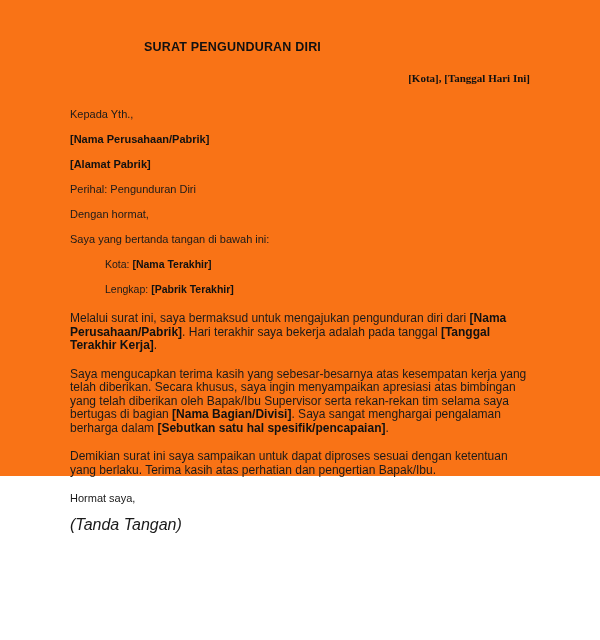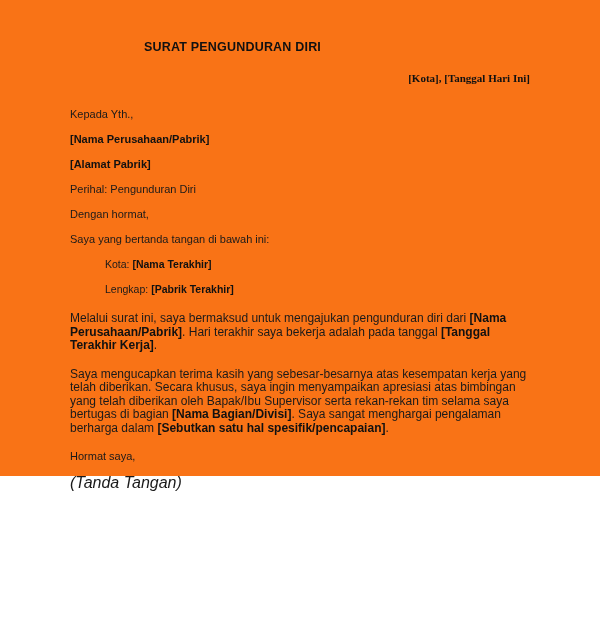"Demikian surat ini saya sampaikan" p.para { html: none -> <p>Demikian surat ini saya sampaikan untuk dapat diproses sesuai dengan ketentuan yang berlaku. Terima kasih atas perhatian dan pengertian Bapak/Ibu.</p> }
